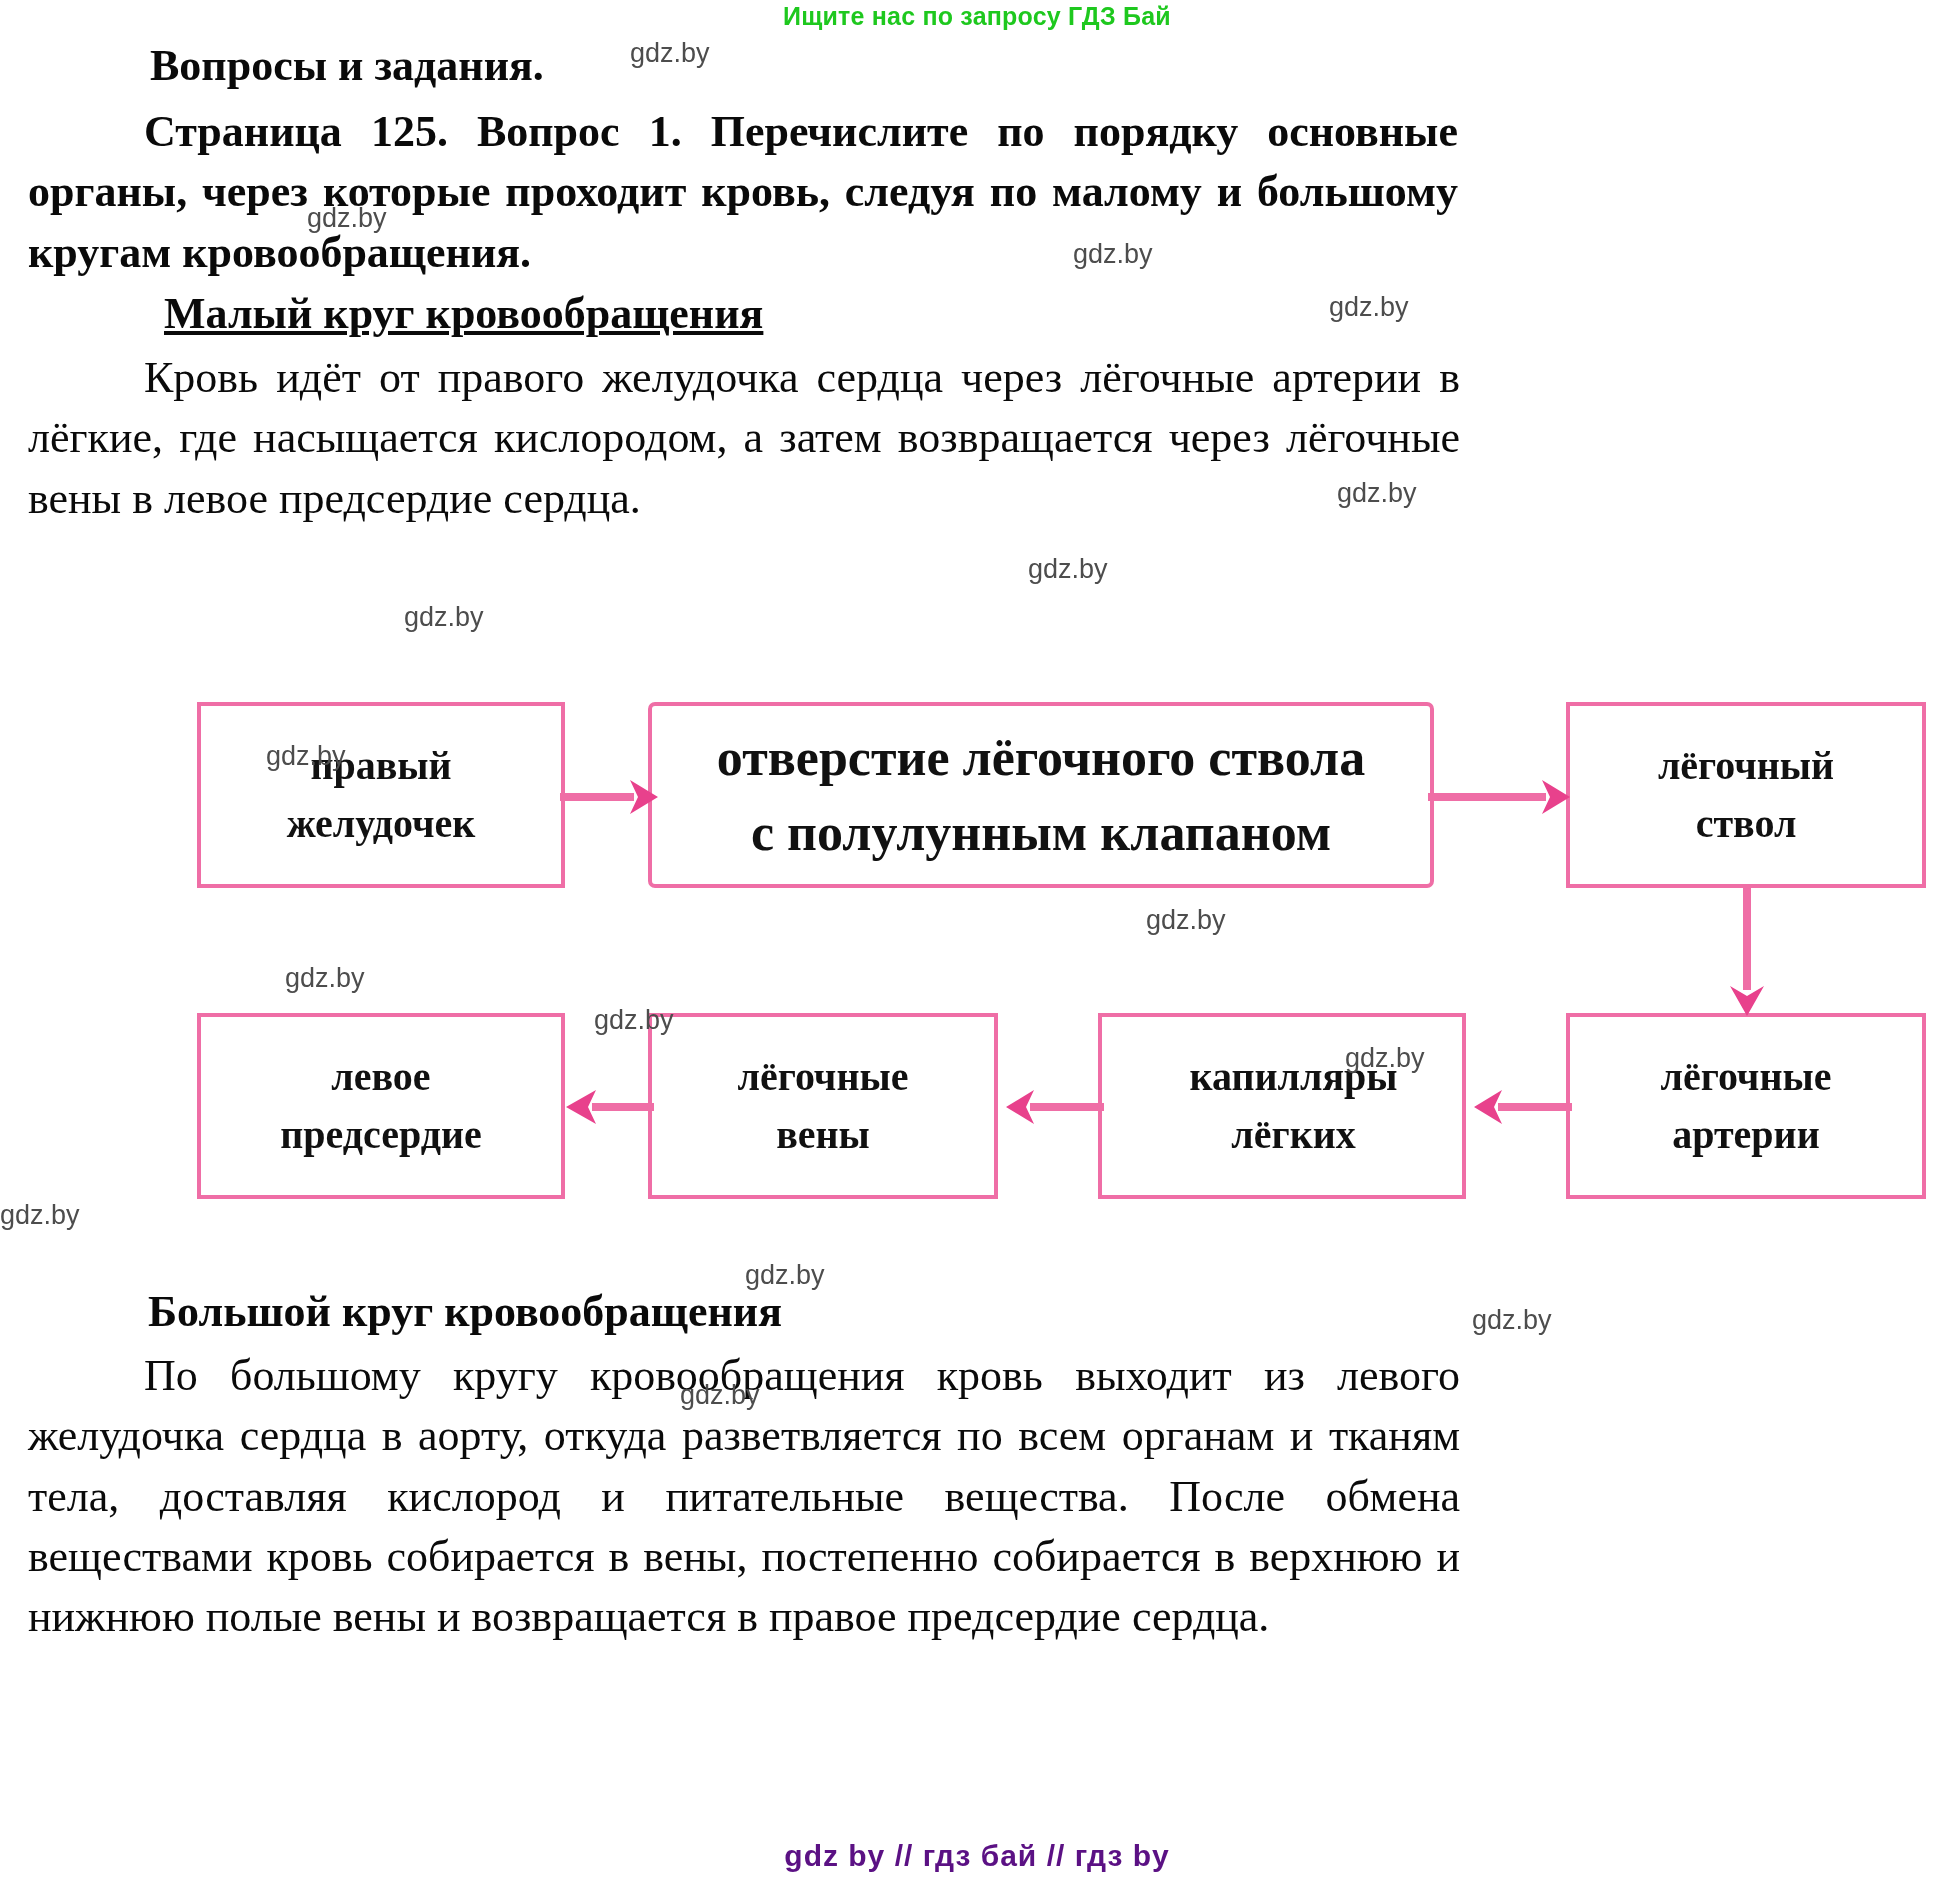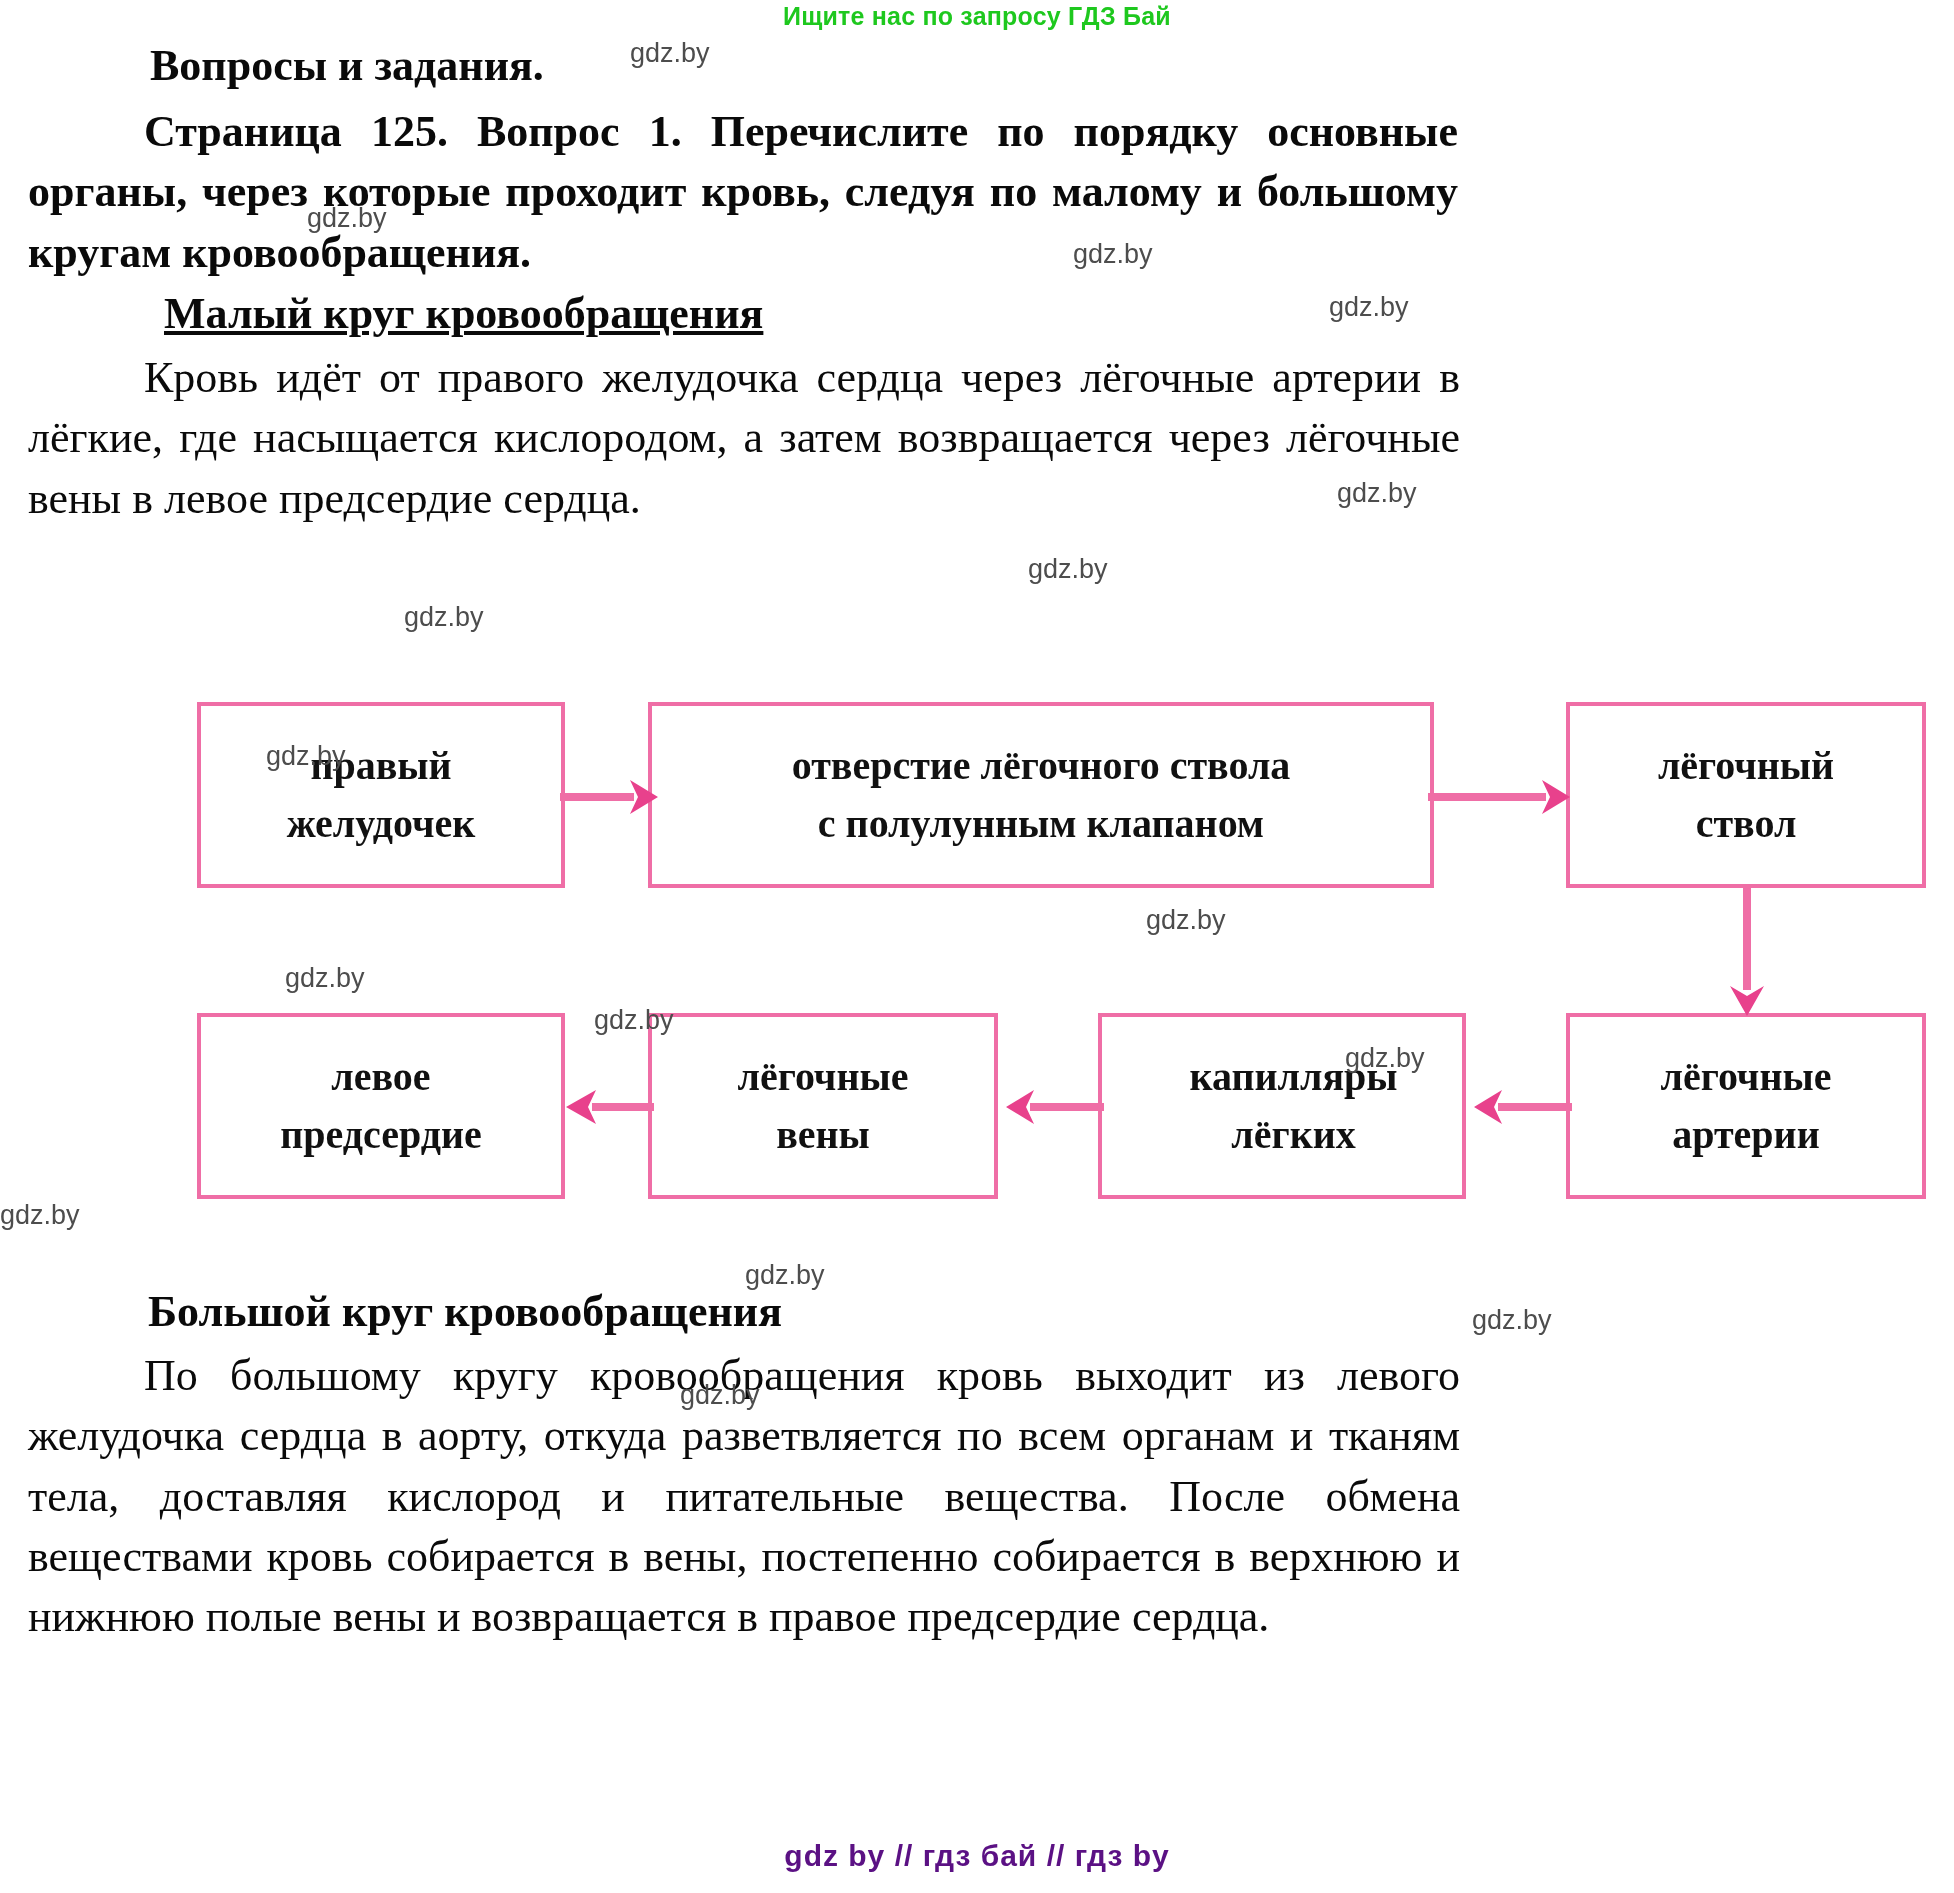"отверстие лёгочного ствола" .node.wide { border-radius: none -> 7px; font-size: 40px -> 52px }
